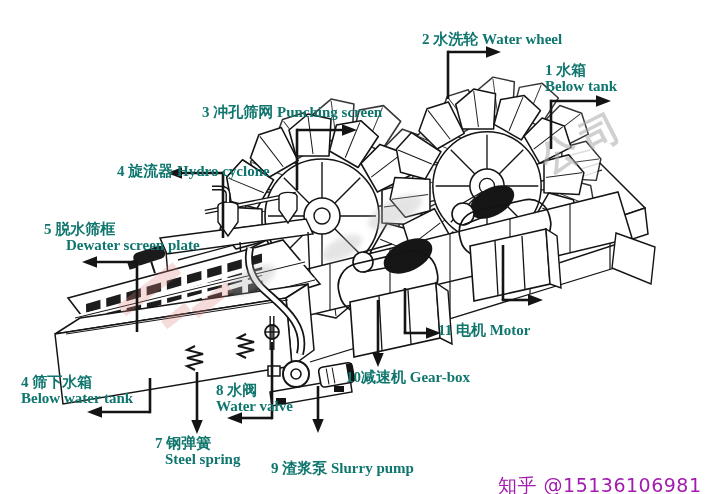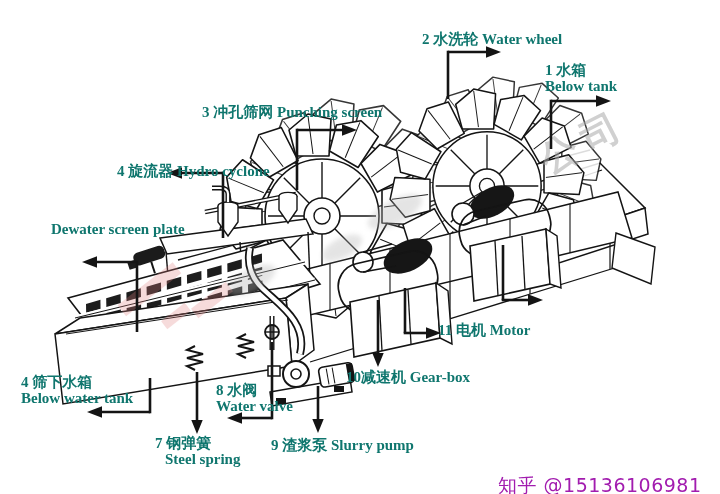"5 脱水筛框" span { html: none -> <span>5 脱水筛框</span> }
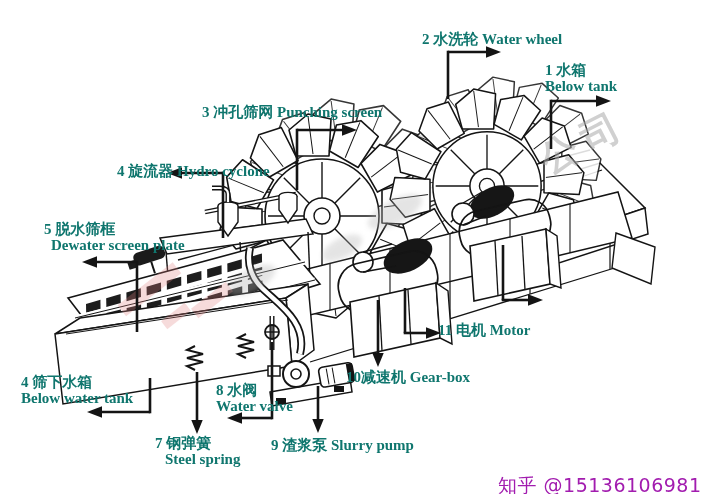"Dewater screen plate" .ind7 { margin-left: 7px -> 22px }
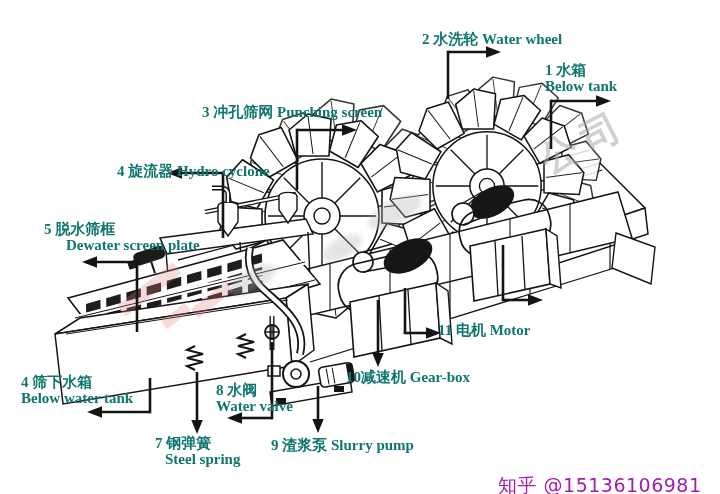"9 渣浆泵 Slurry pump" div.lbl { top: 437px -> 460px }
